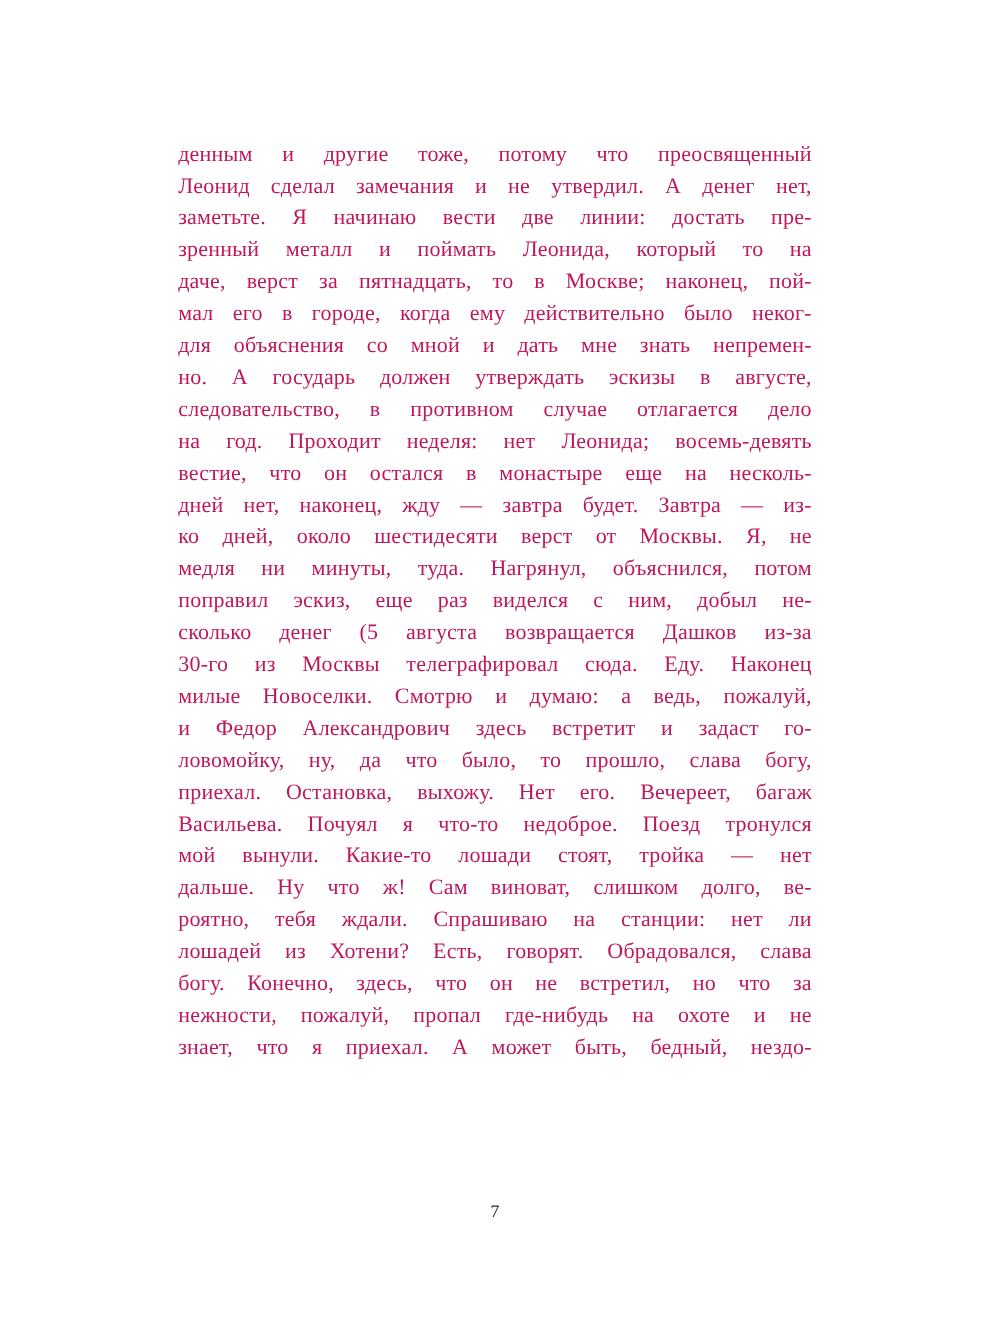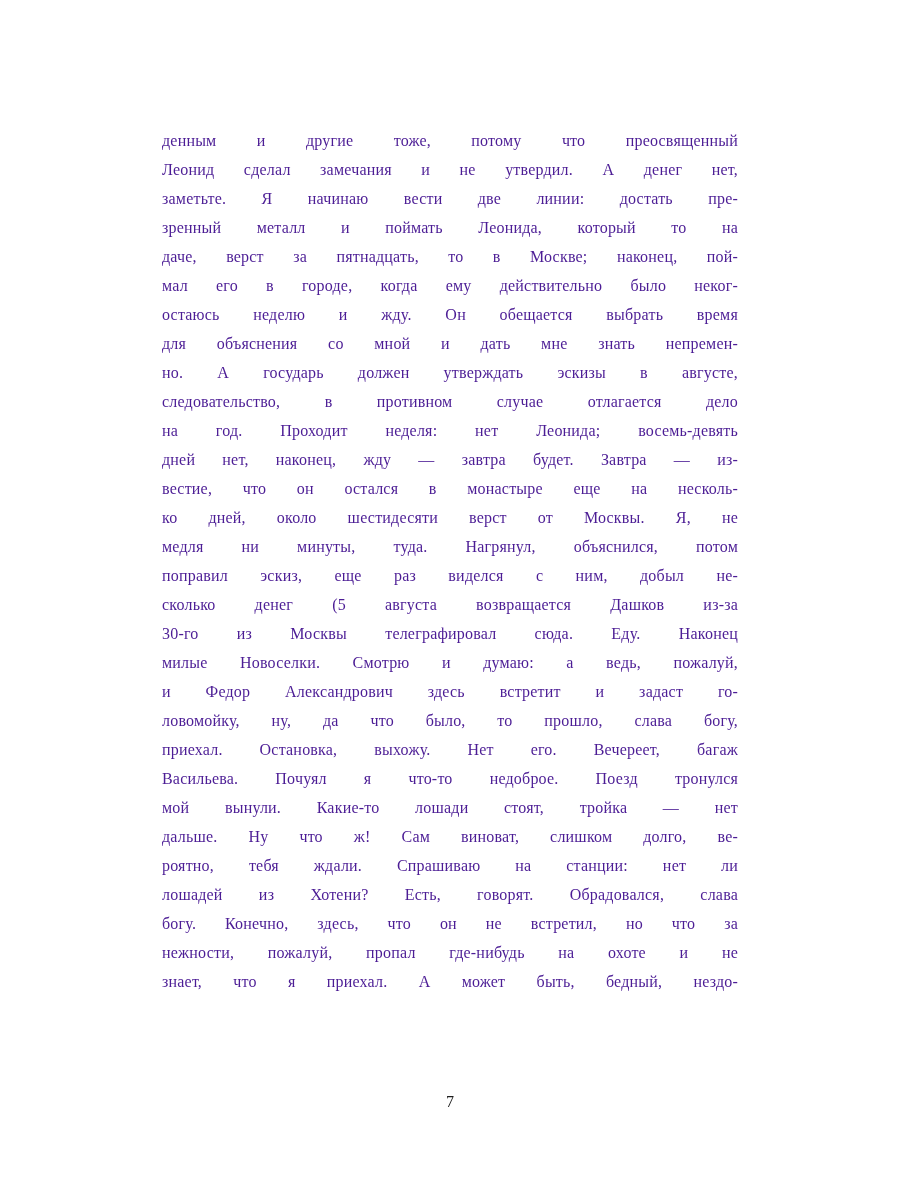"денным и другие тоже, потому" .text-line { color: #4c1d95 -> #be185d; font-size: 16px -> 20px }
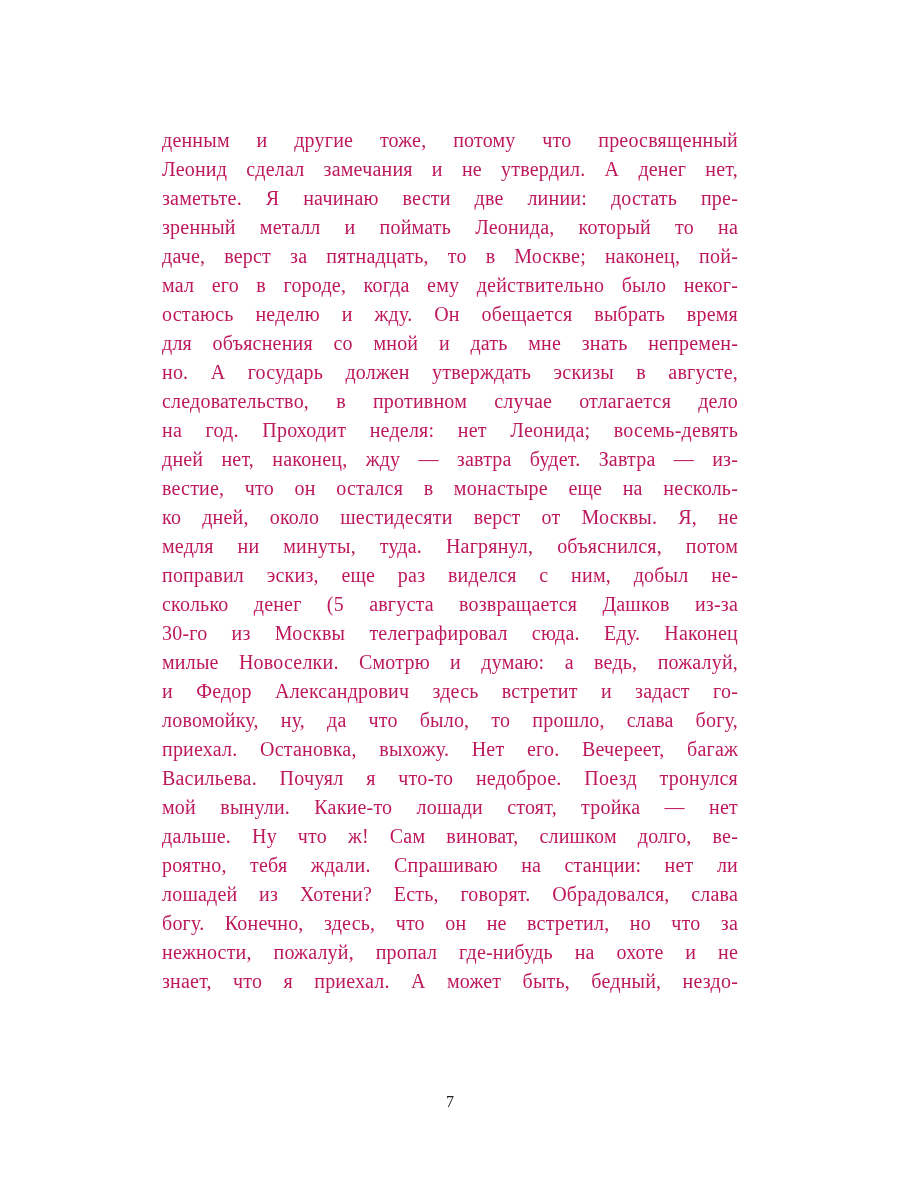"остаюсь неделю и жду. Он" div.text-line { html: <div>остаюсь неделю и жду. Он обещается выбрать время</div> -> none }
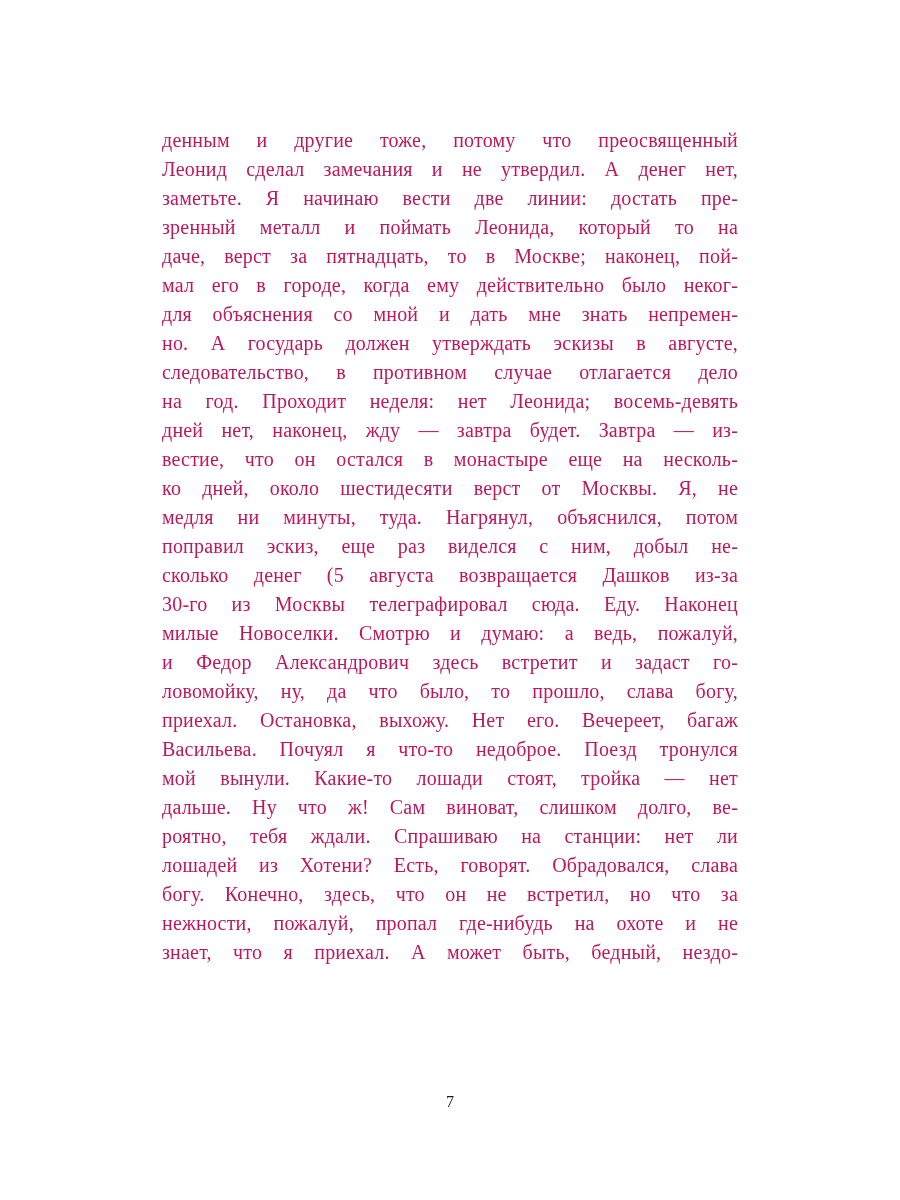"дней нет, наконец, жду —" div.text-line { order: before "вестие, что он остался в" -> after "вестие, что он остался в" }
